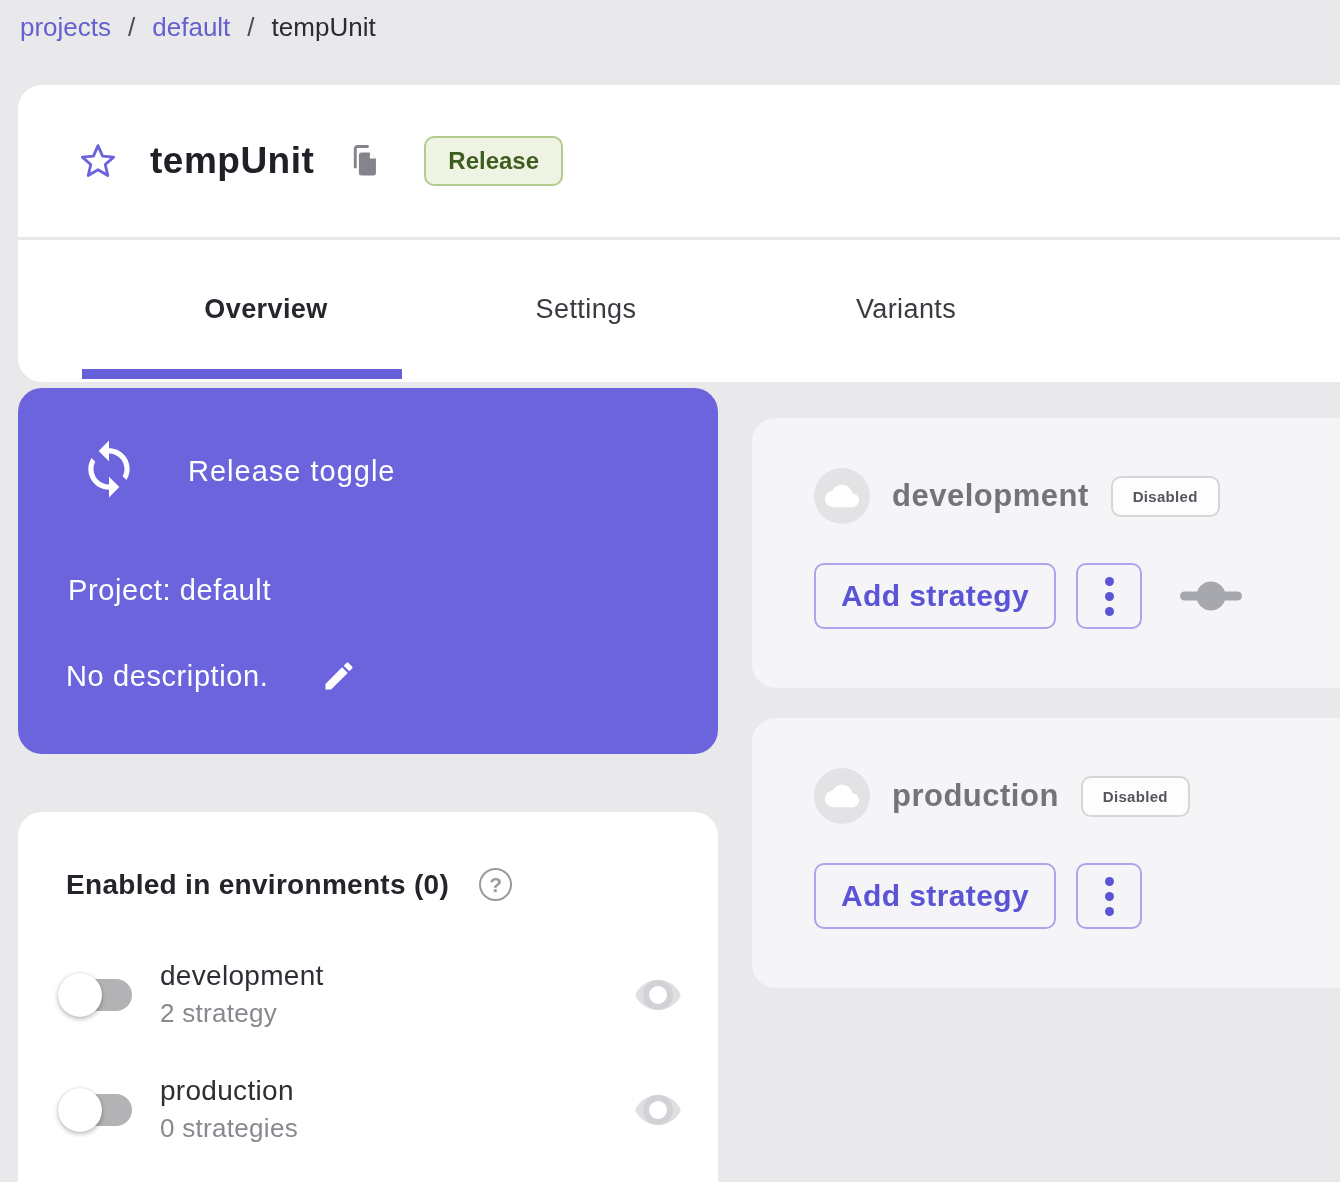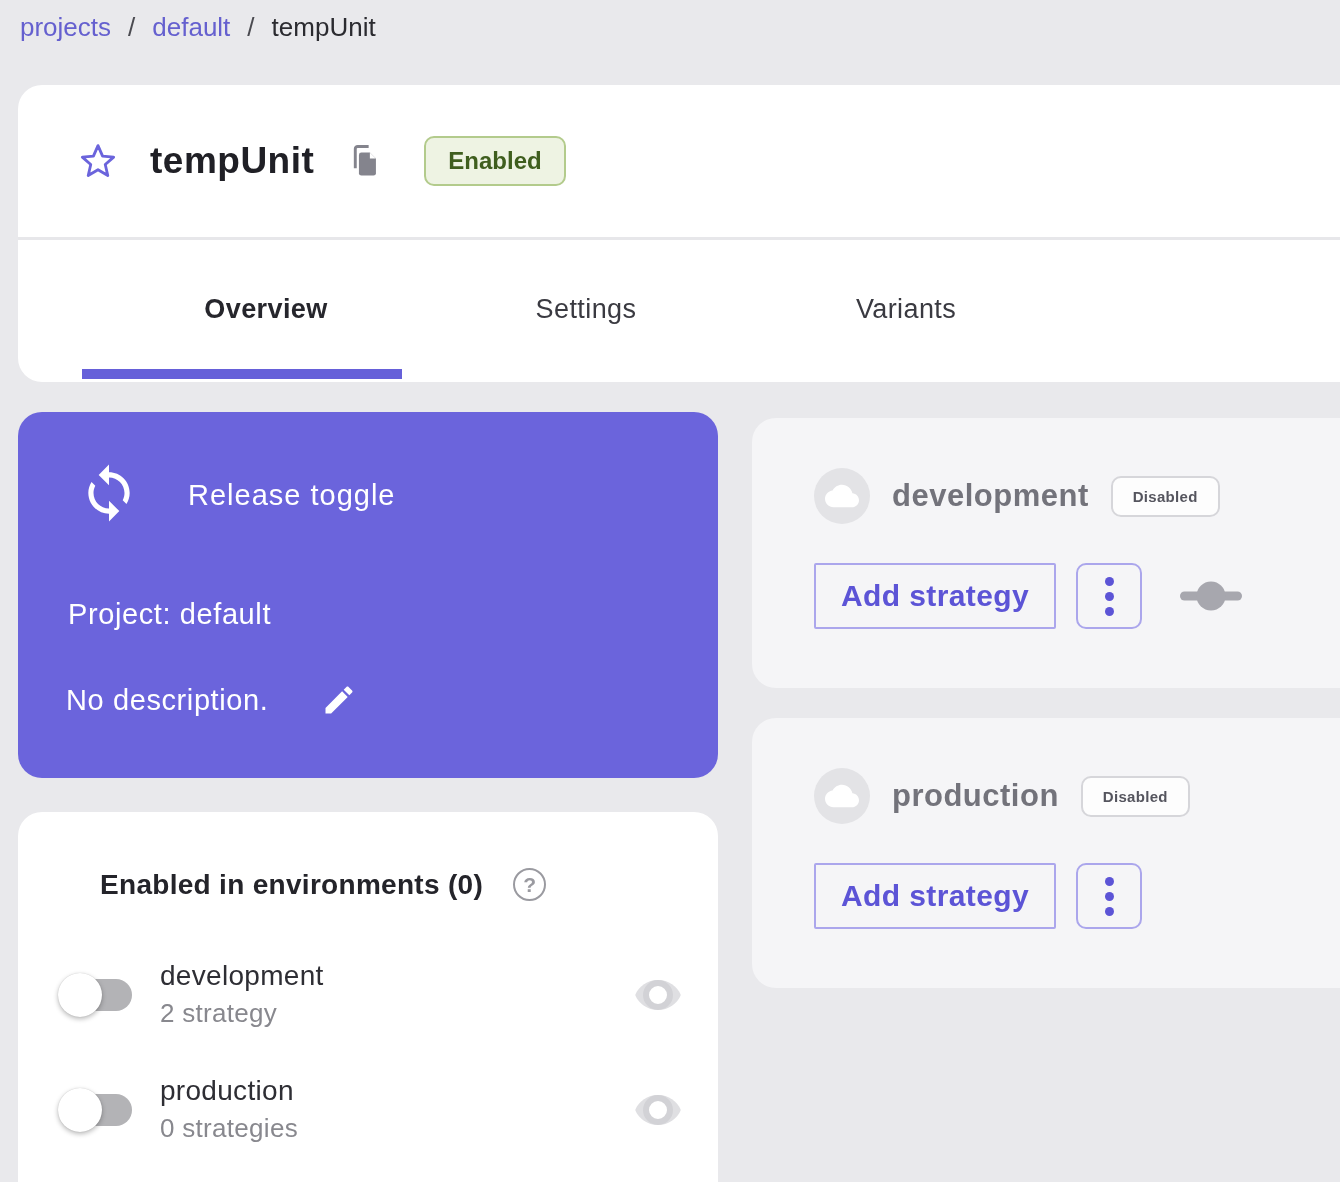"Enabled" span.status-badge { text: Enabled -> Release }
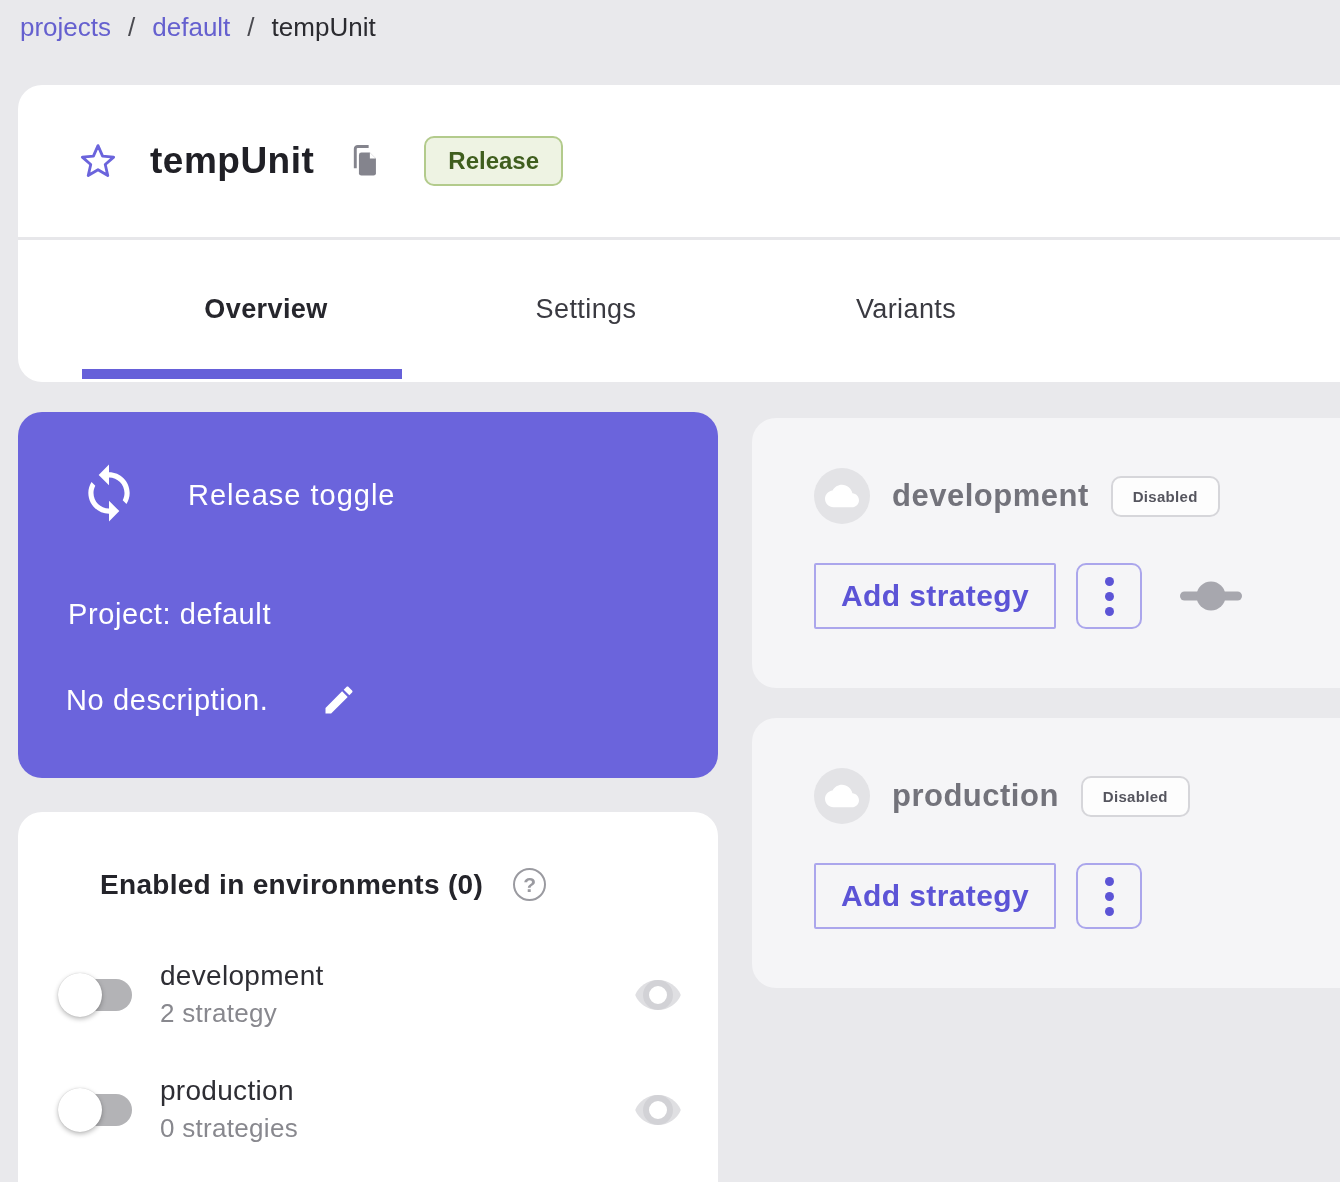"Release toggle" .release-card { top: 412px -> 388px }
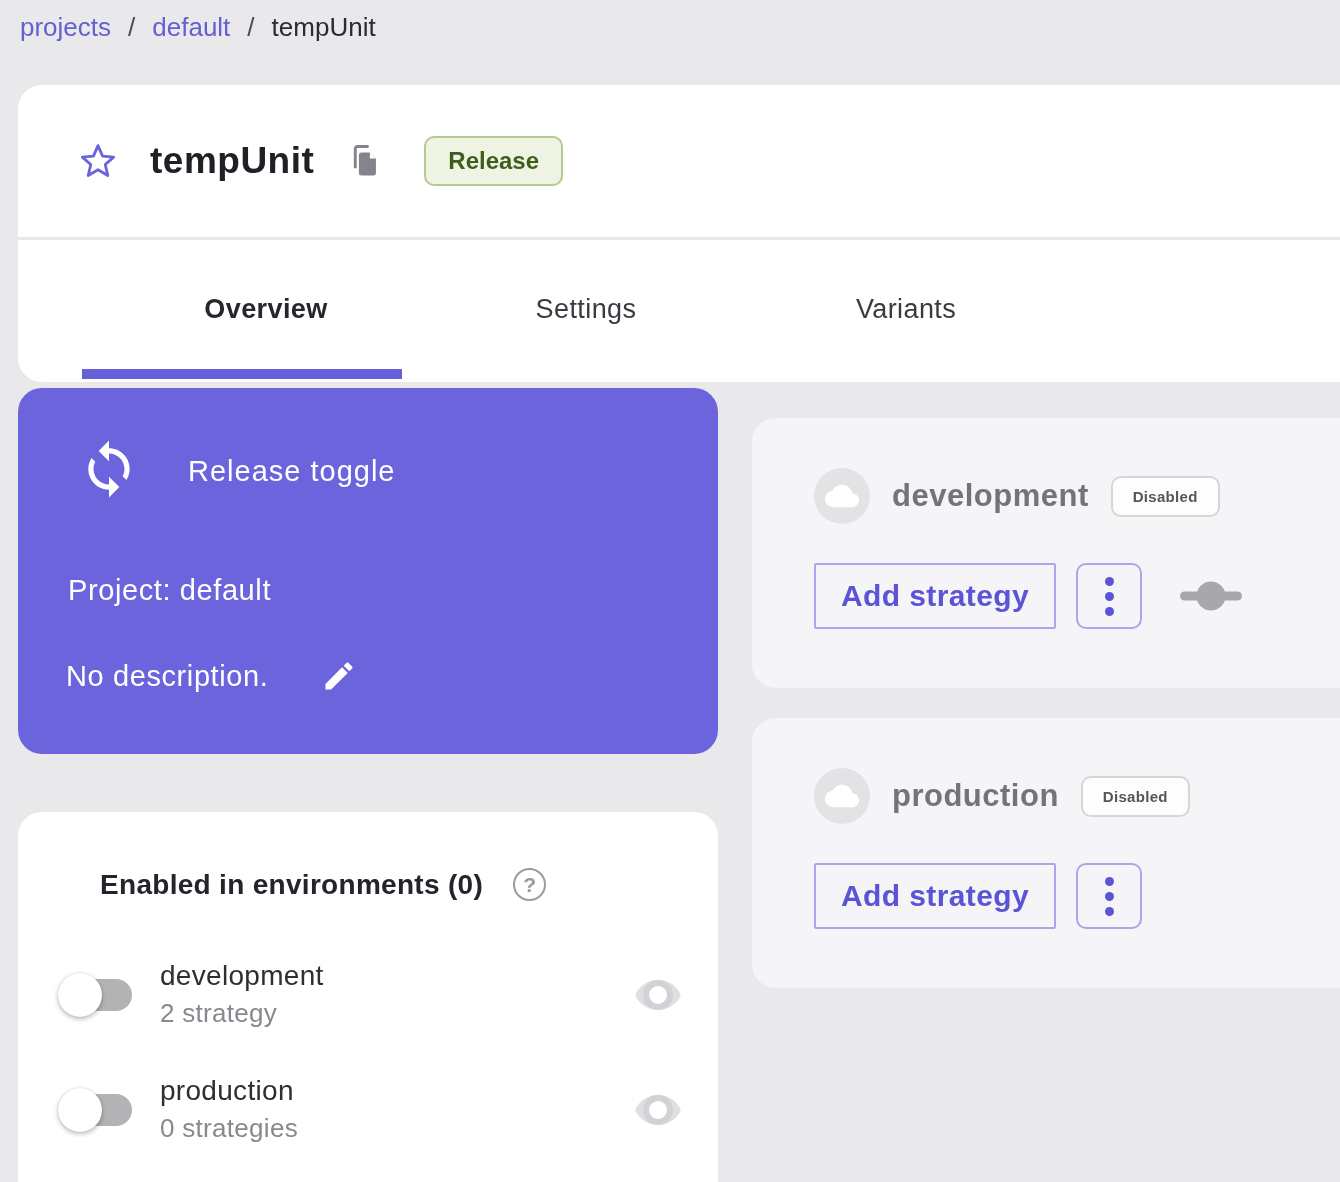"Add strategy" .add-strategy-btn { border-radius: 2px -> 10px }
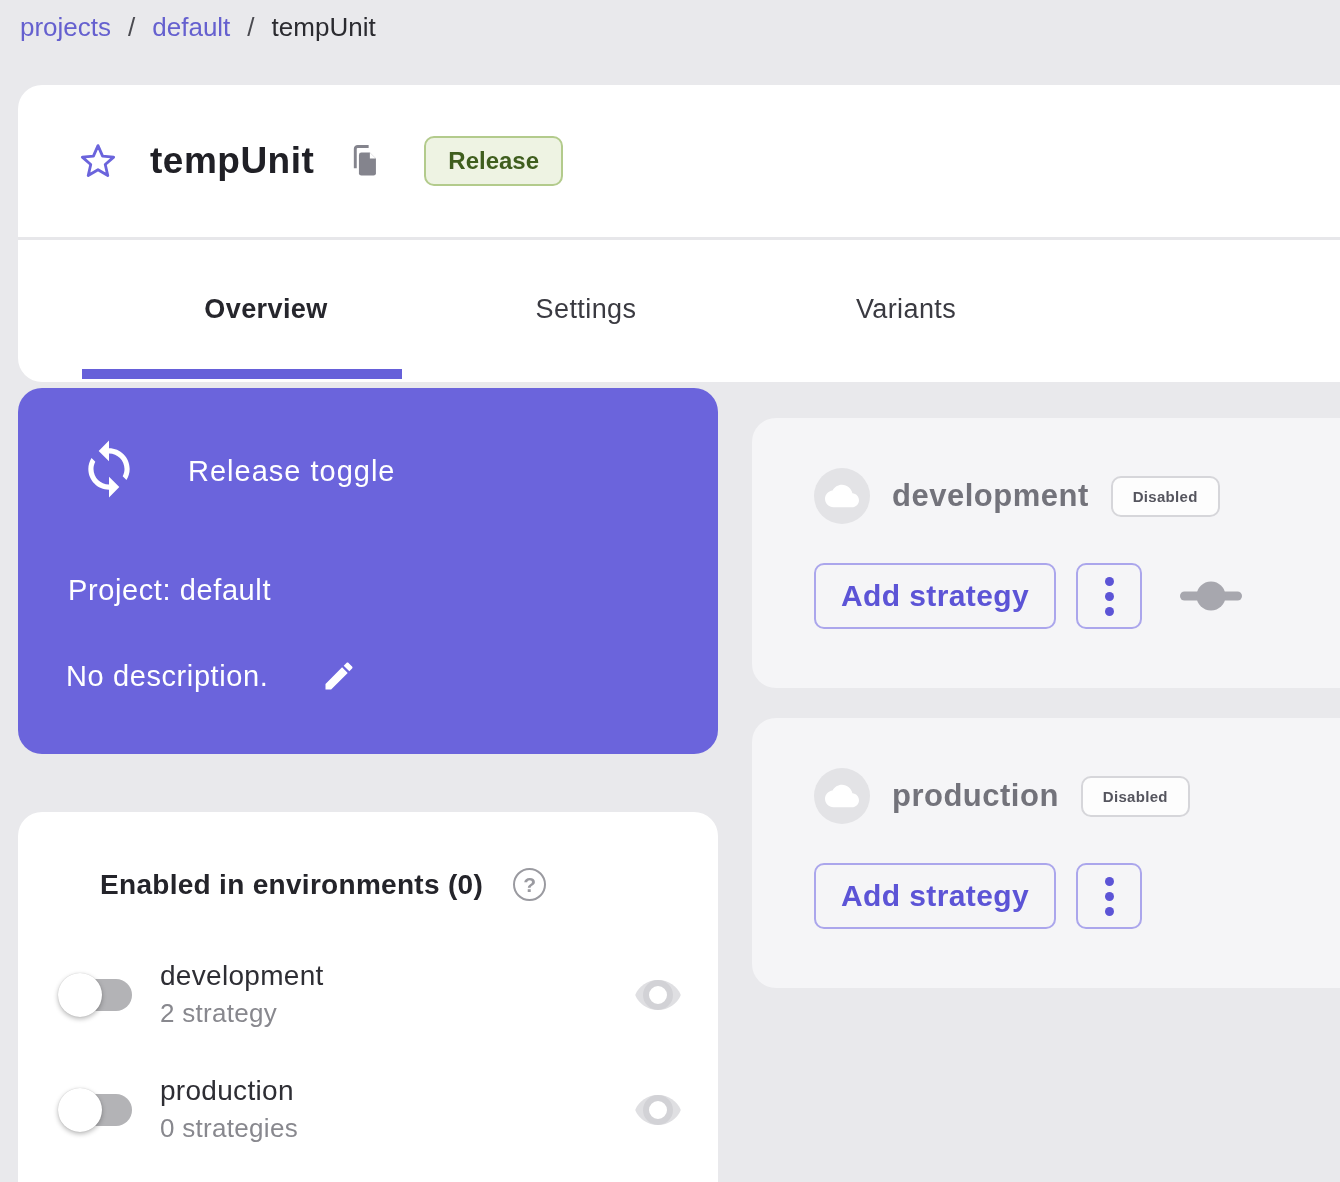"Enabled in environments (0)" .env-panel-head { margin-left: 34px -> none }
